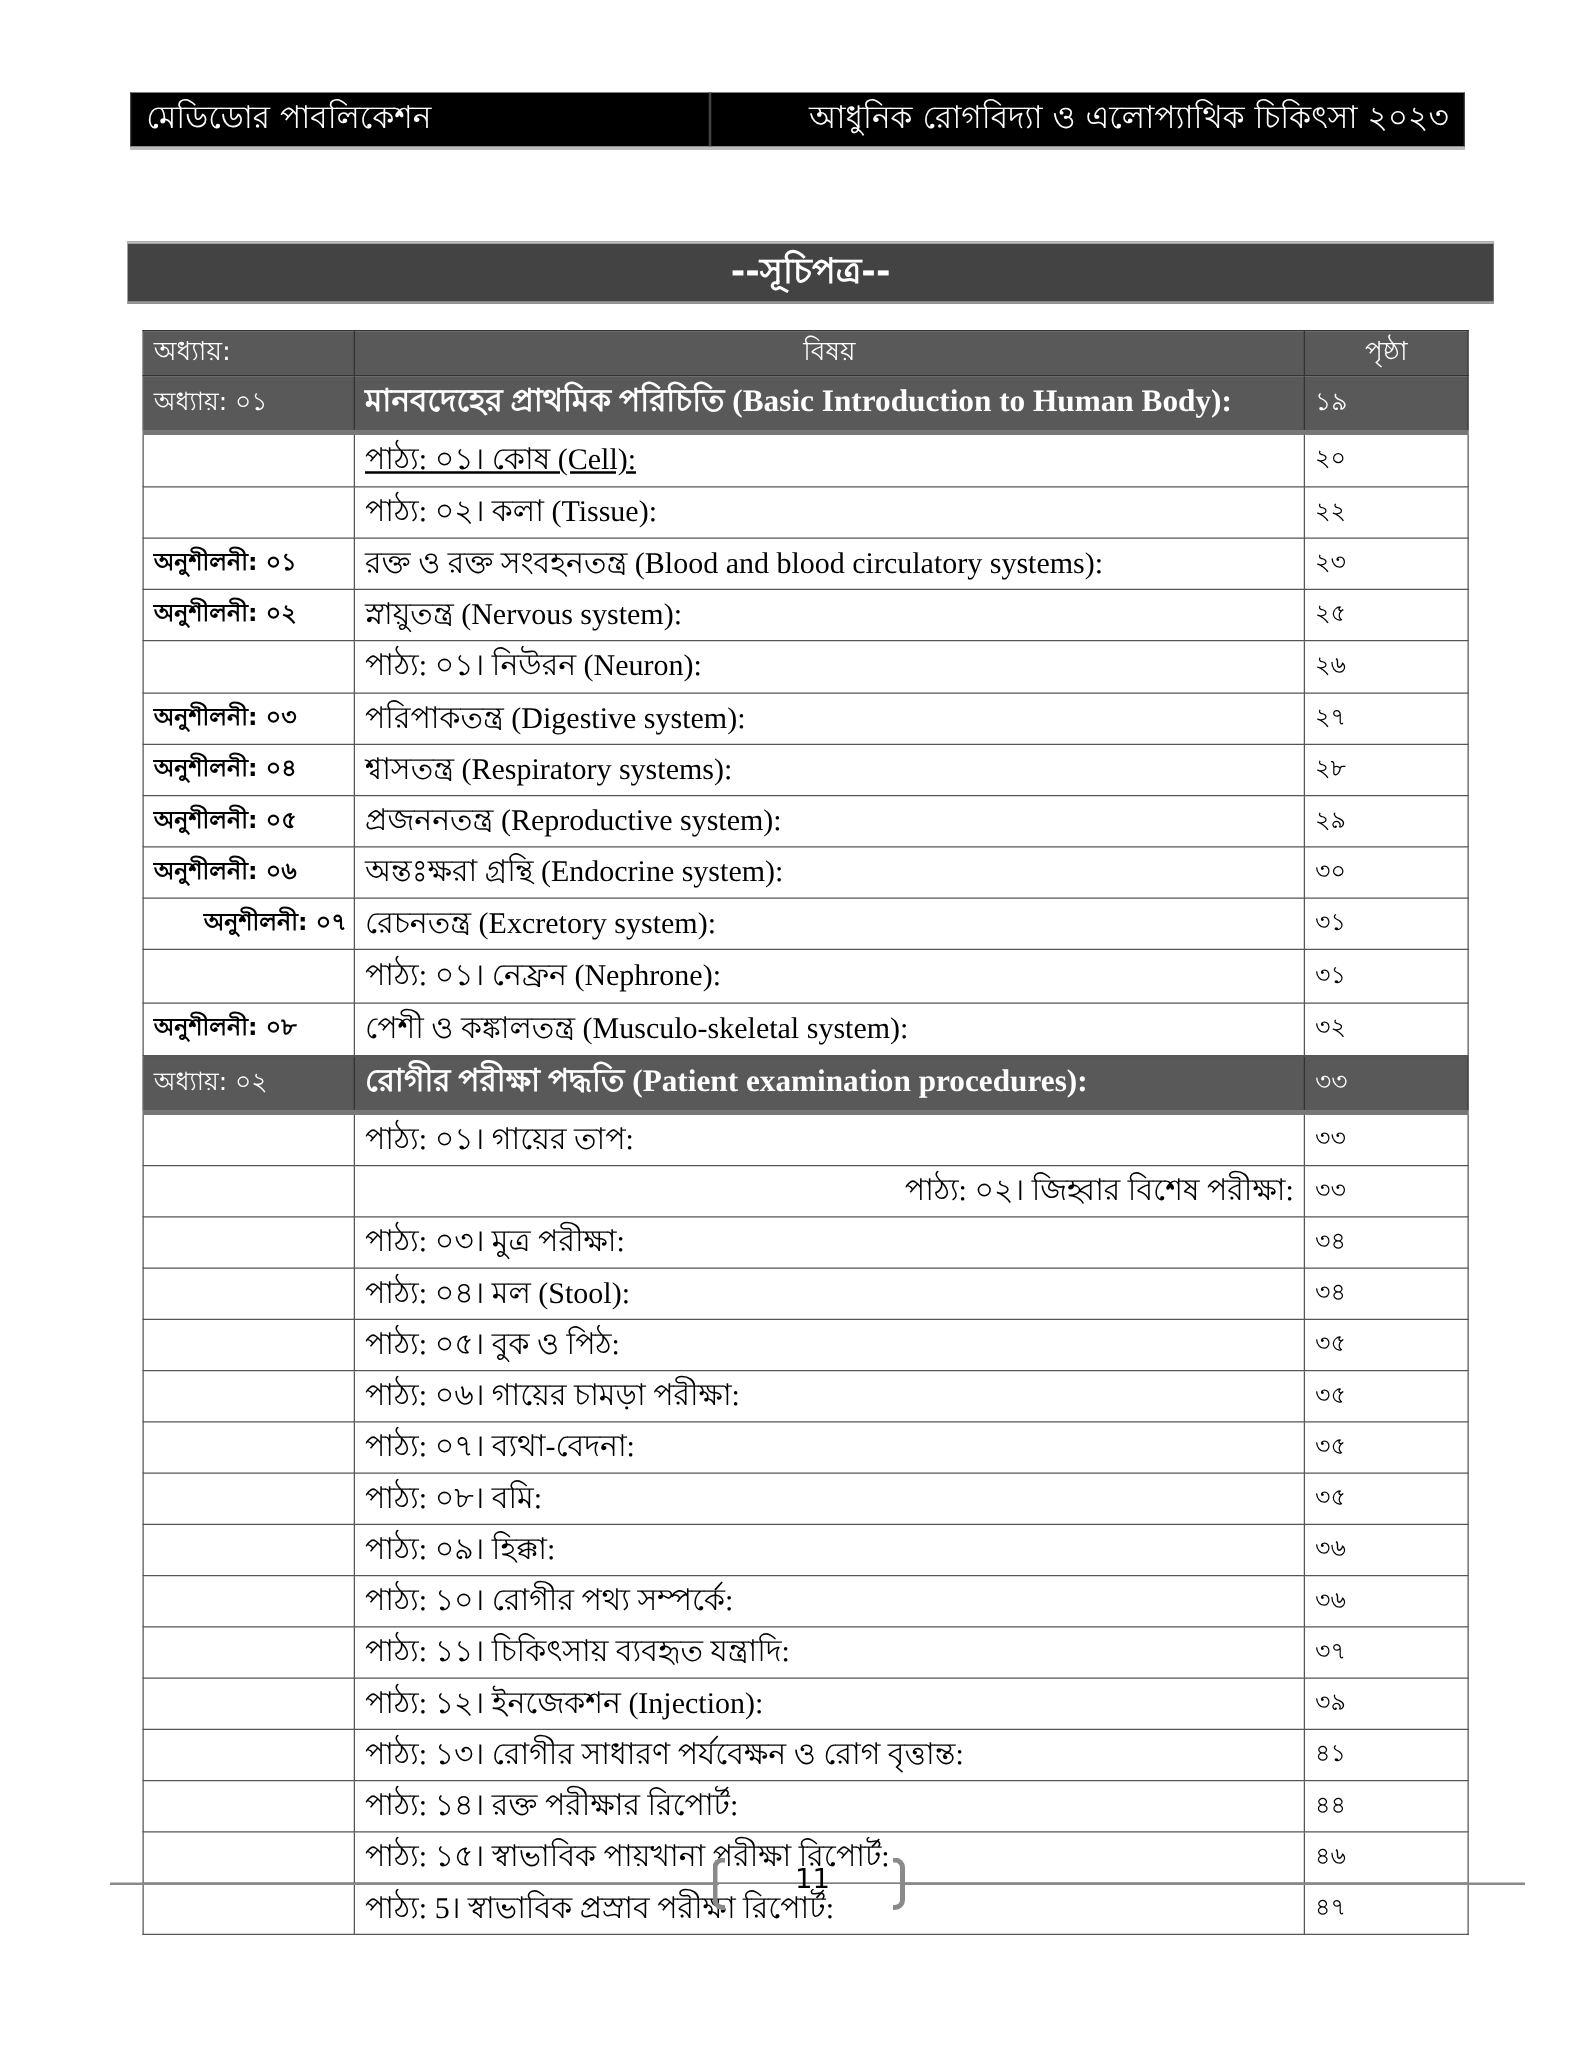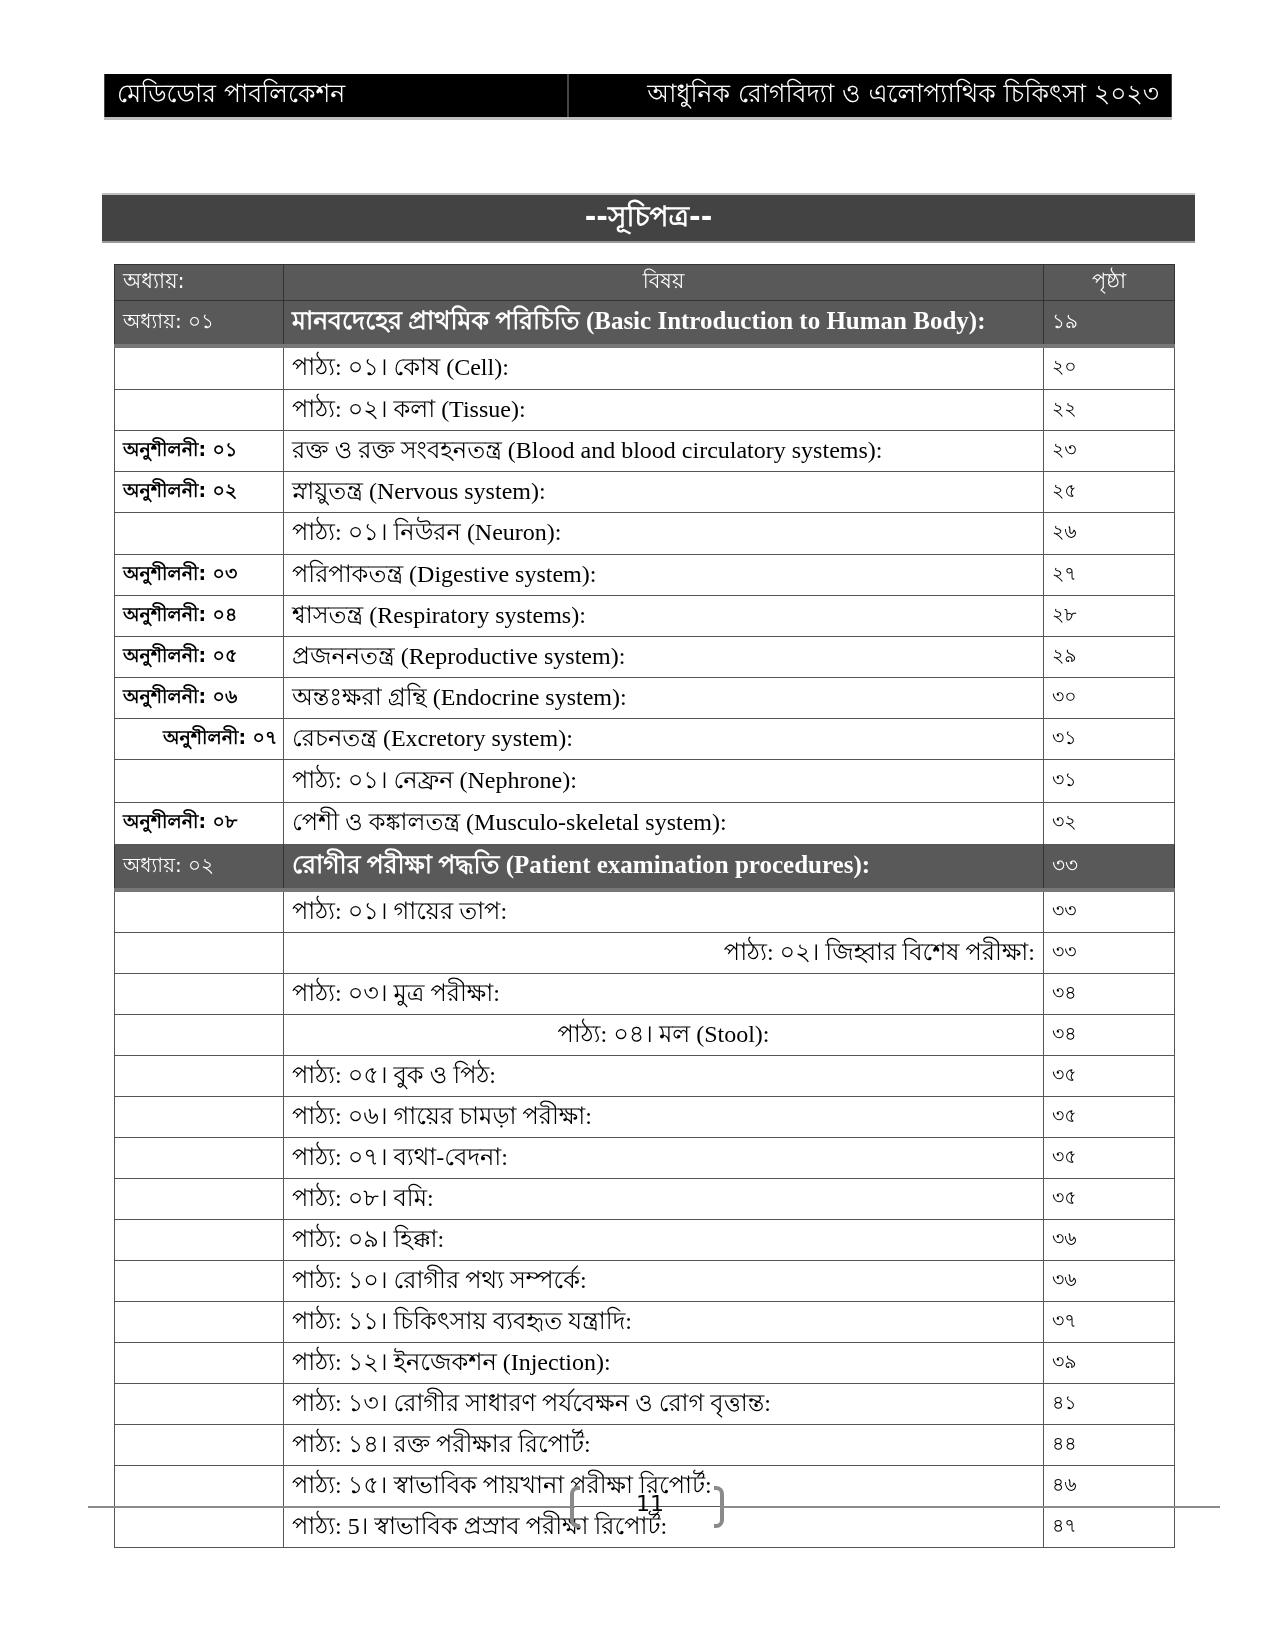"পাঠ্য: ০১। কোষ (Cell):" td.subject { text-decoration: none -> underline }
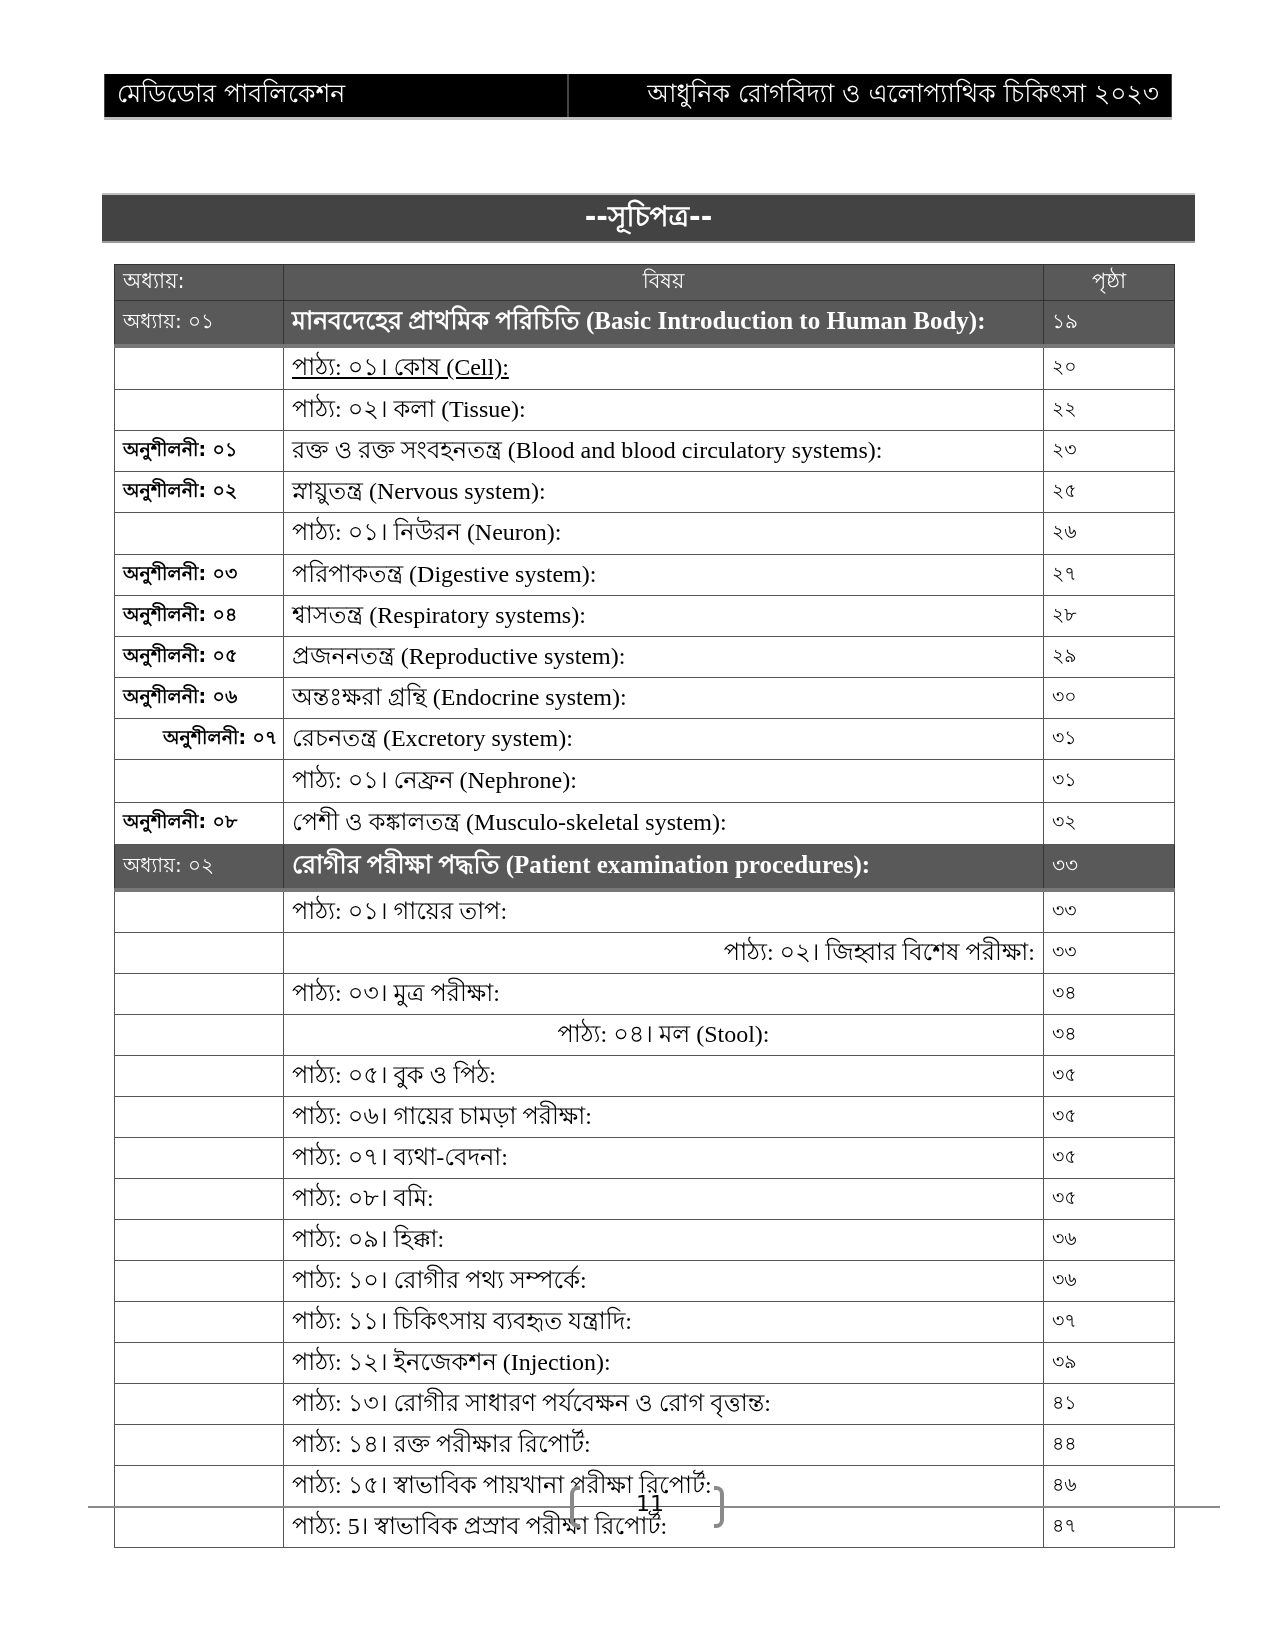"পাঠ্য: ০৪। মল (Stool):" td.subject { text-align: center -> none }
